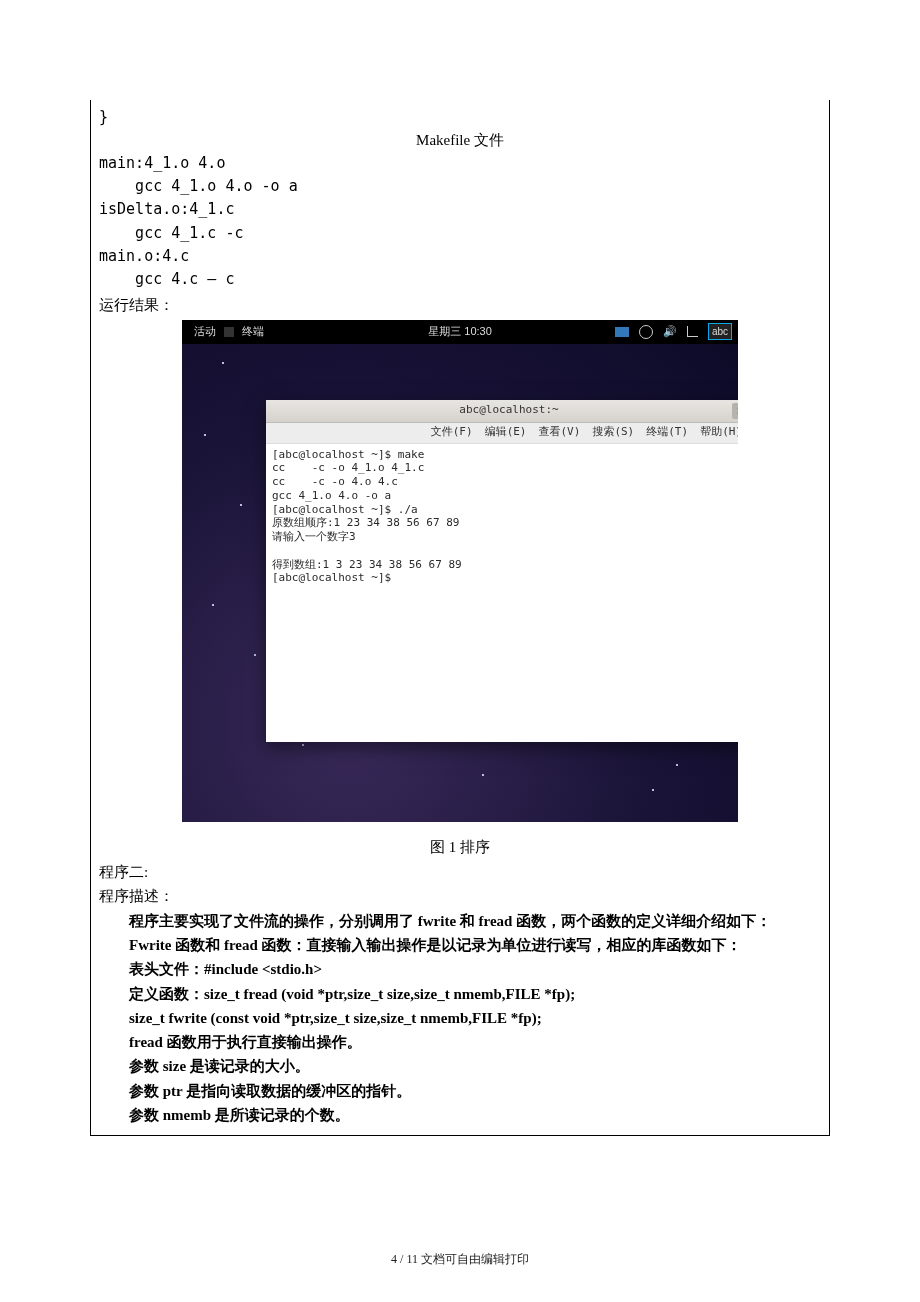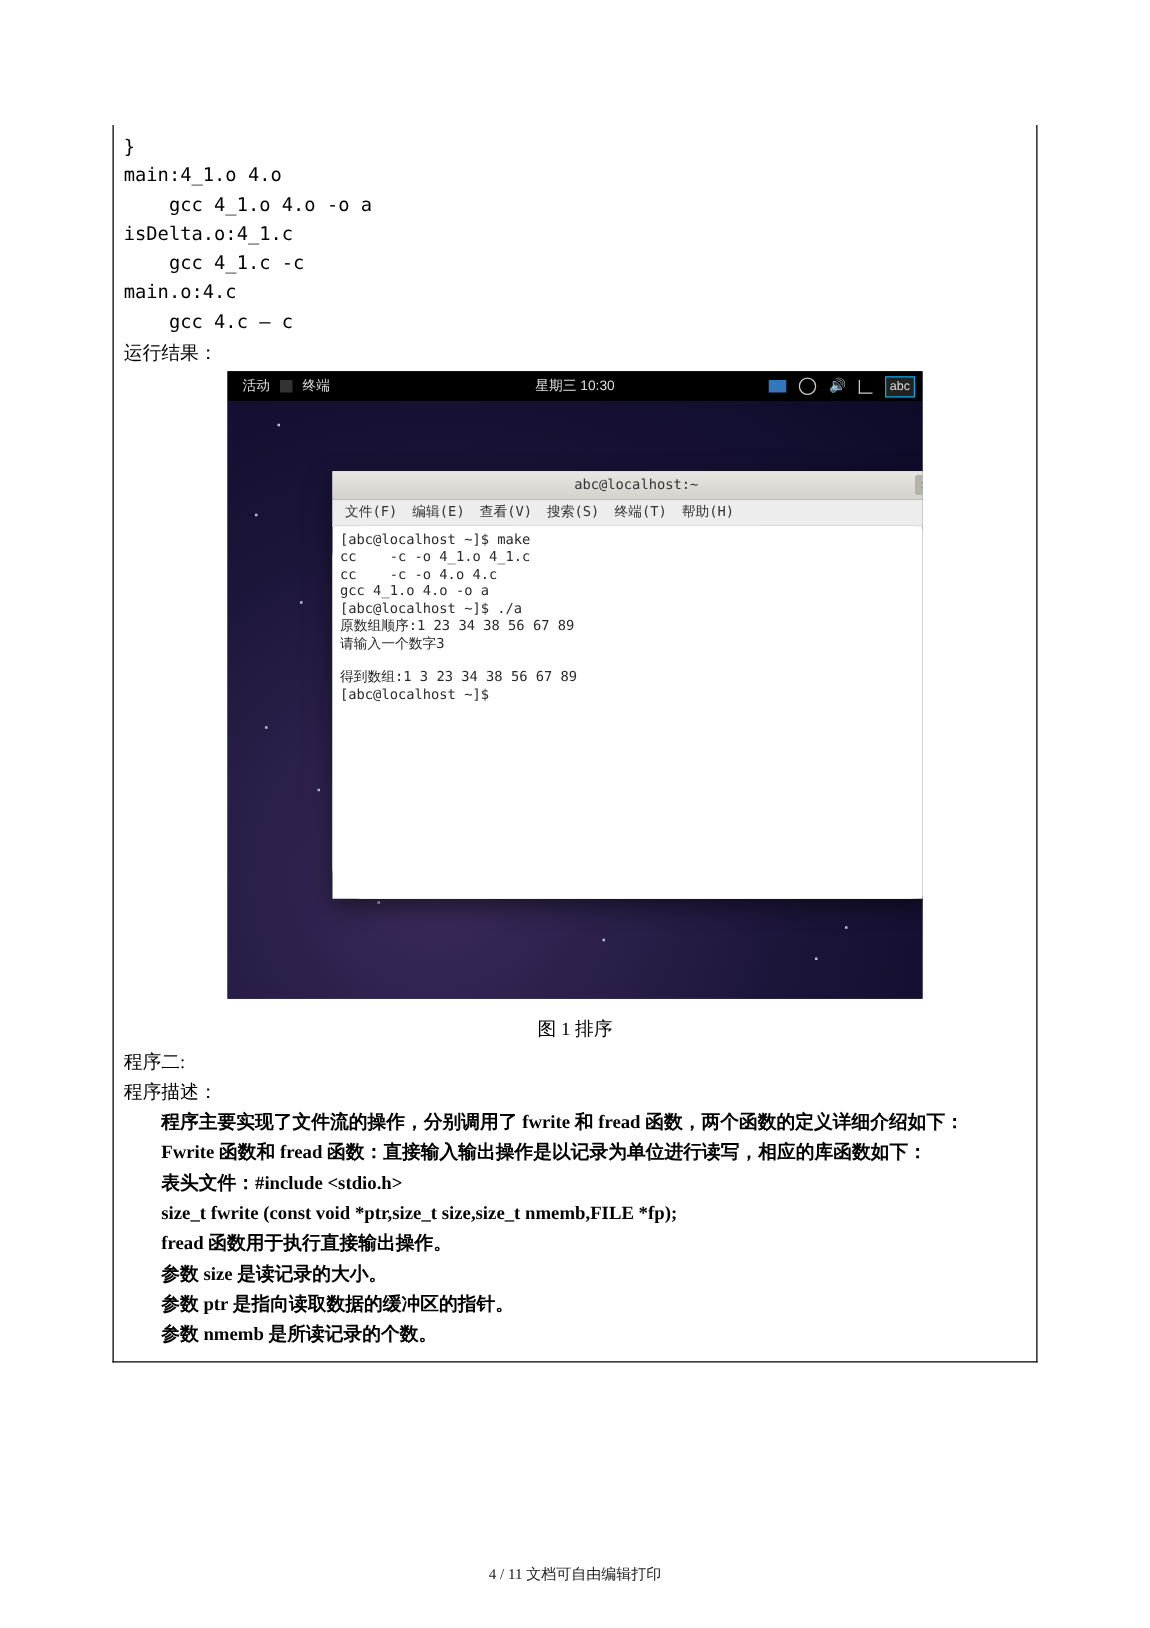"Makefile 文件" div.mf-title { html: none -> <div>Makefile 文件</div> }
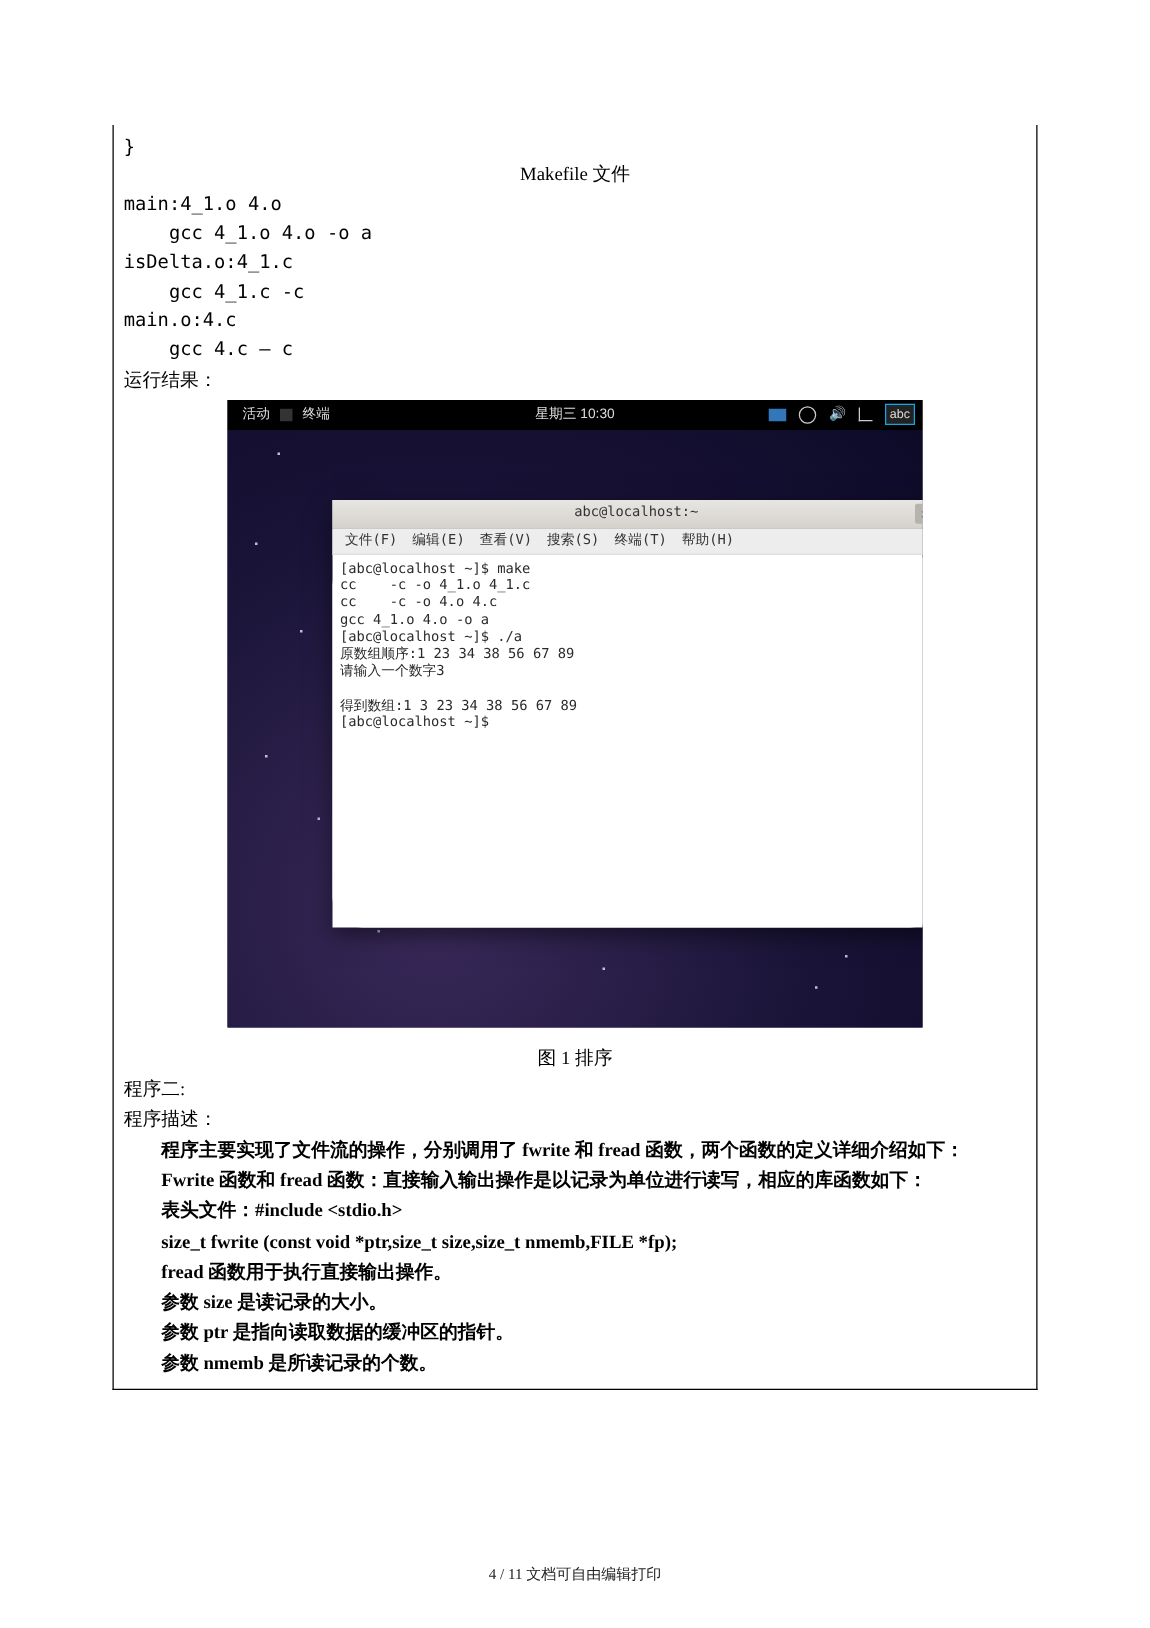"文件(F)" .term-menu { justify-content: none -> flex-end }
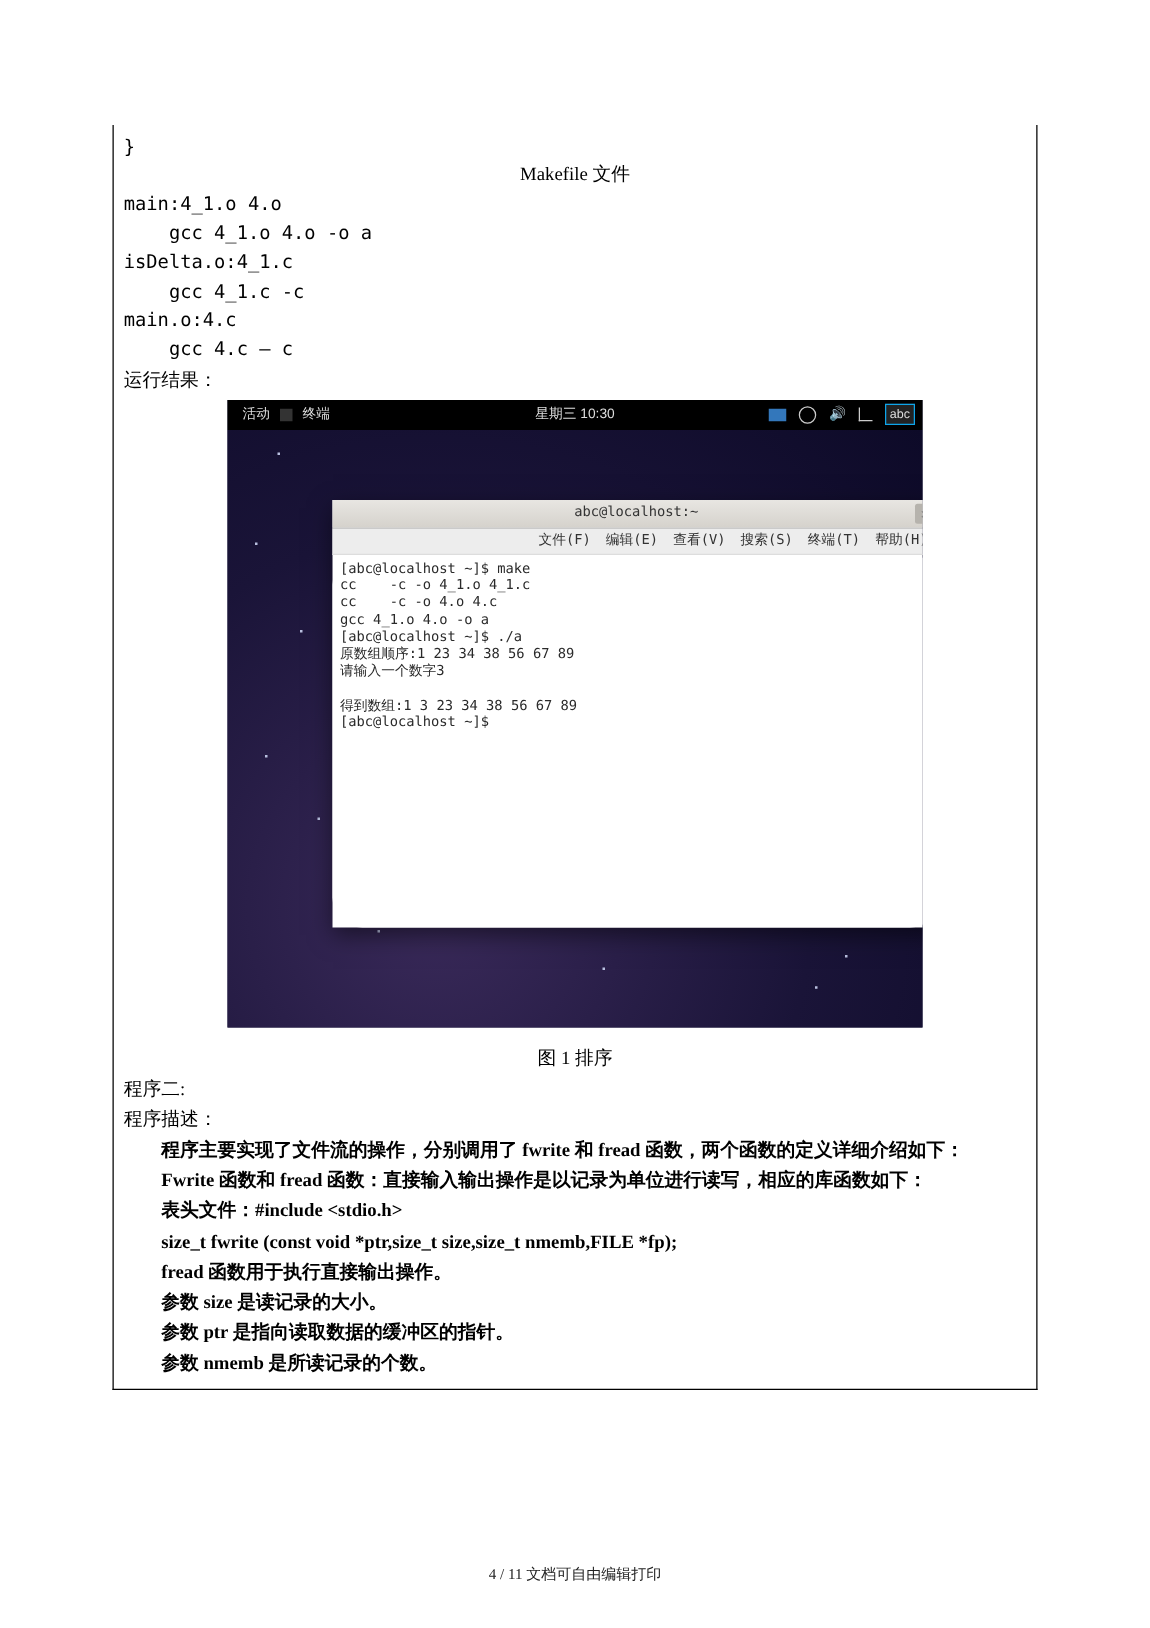"定义函数：size_t fread (void *ptr,size_t" span.indent { html: none -> <span>定义函数：size_t fread (void *ptr,size_t size,size_t nmemb,FILE *fp);</span> }
